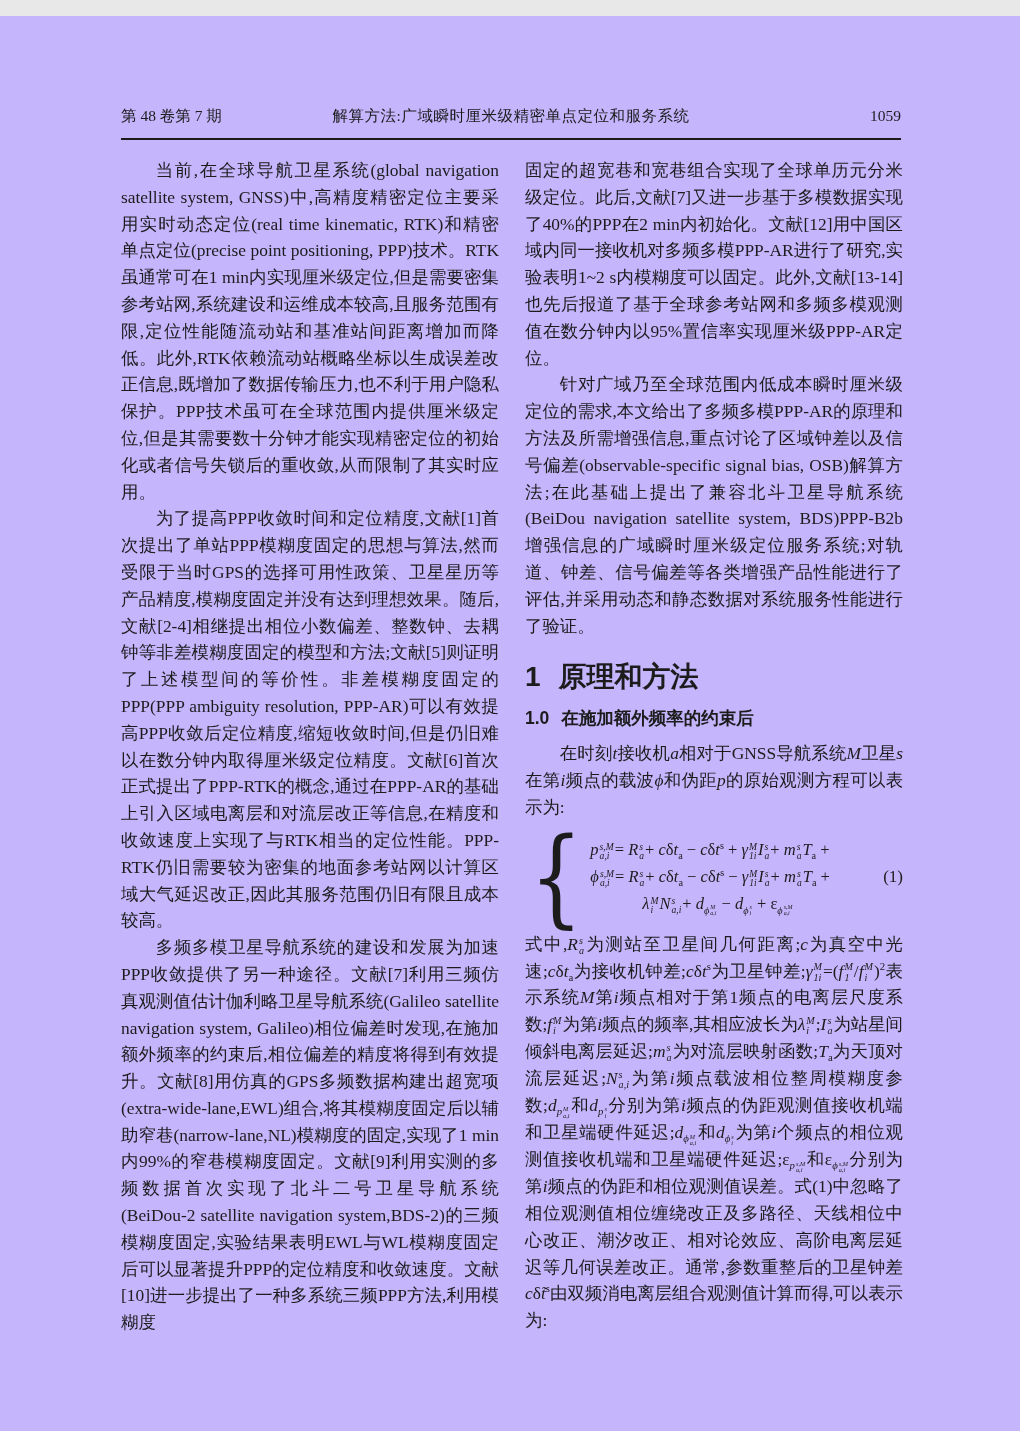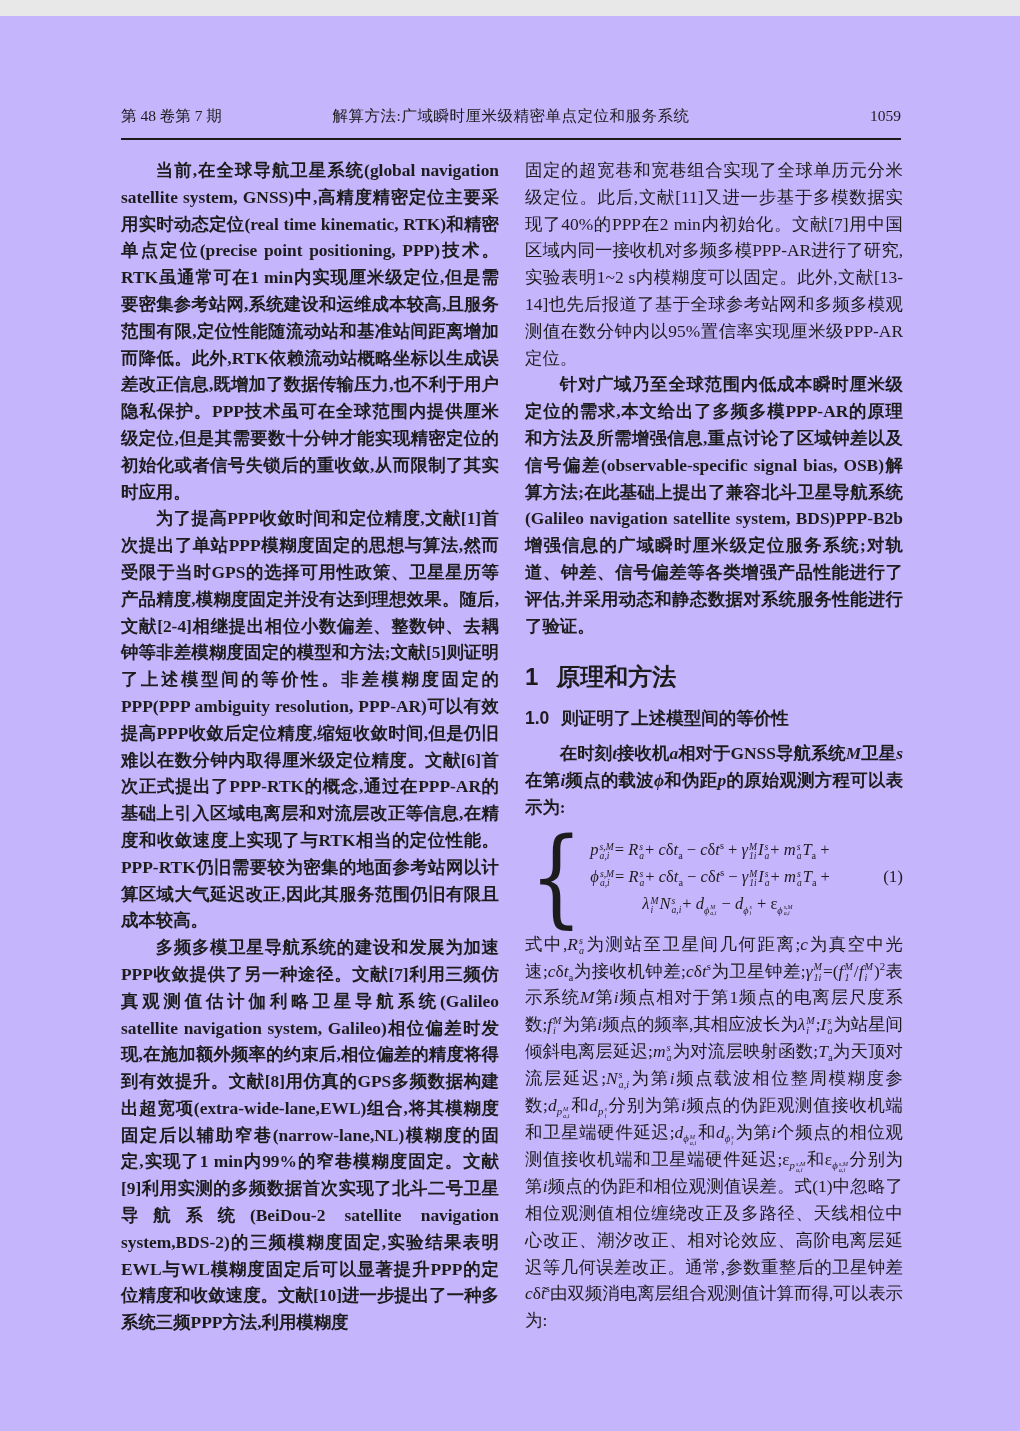"当前,在全球导航卫星系统(global navigation satellite" .col p.indent { font-weight: bold -> none }
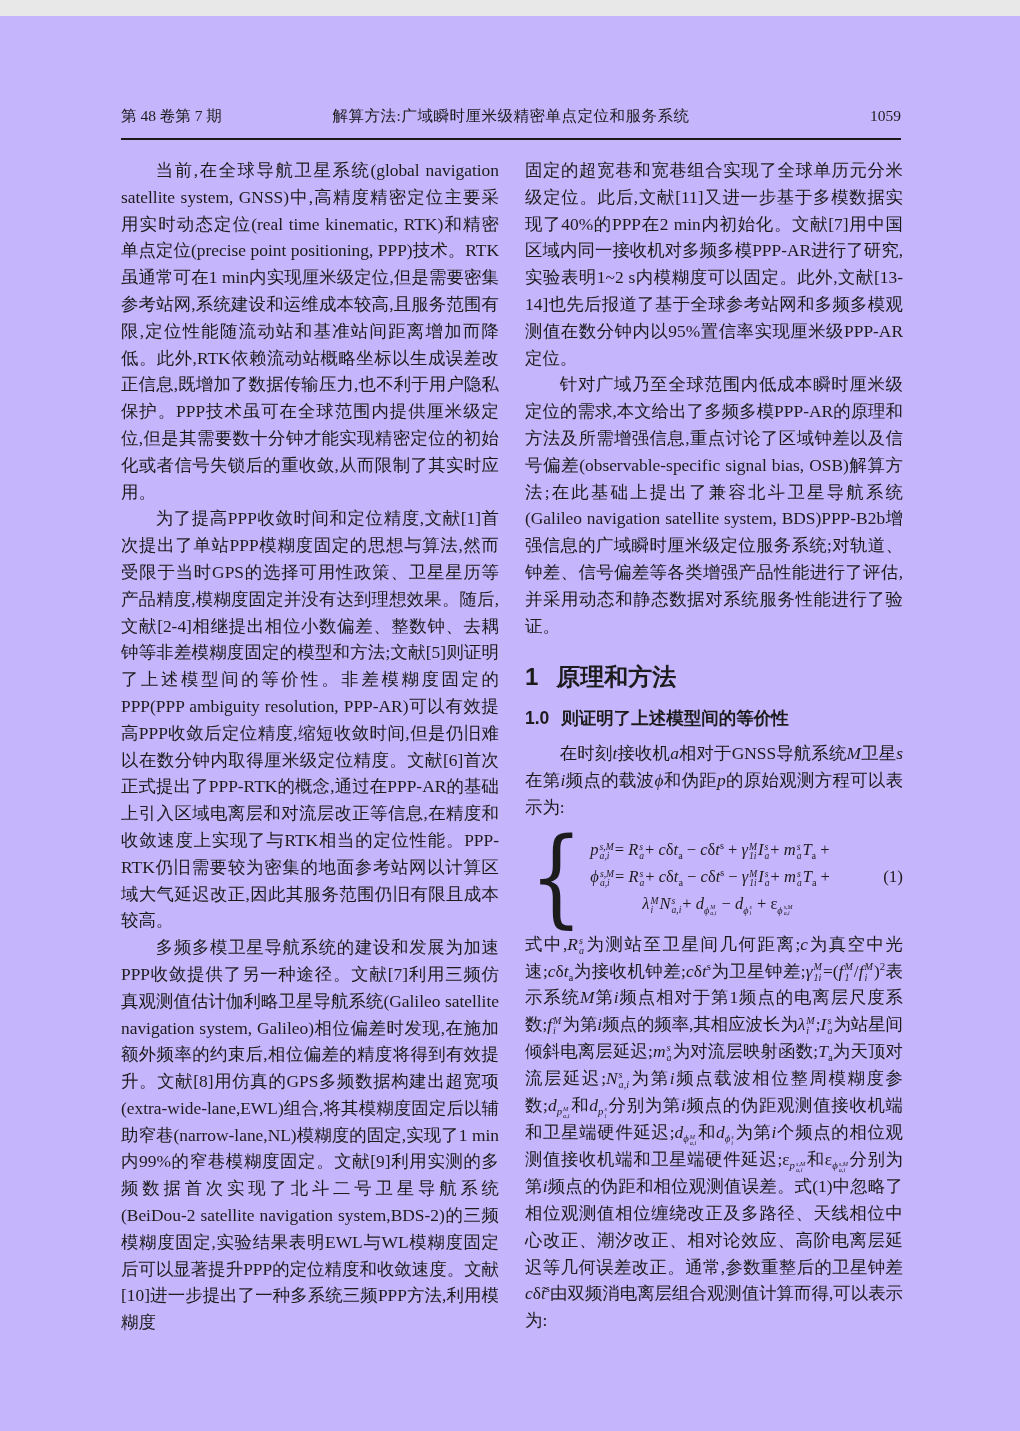"固定的超宽巷和宽巷组合实现了全球单历元分米级定位。此后,文献[11]又进一步基于" p { text: 11]又进一步基于多模数据实现了40%的PPP在2 min内初始化。文献[7 -> 7]又进一步基于多模数据实现了40%的PPP在2 min内初始化。文献[12 }
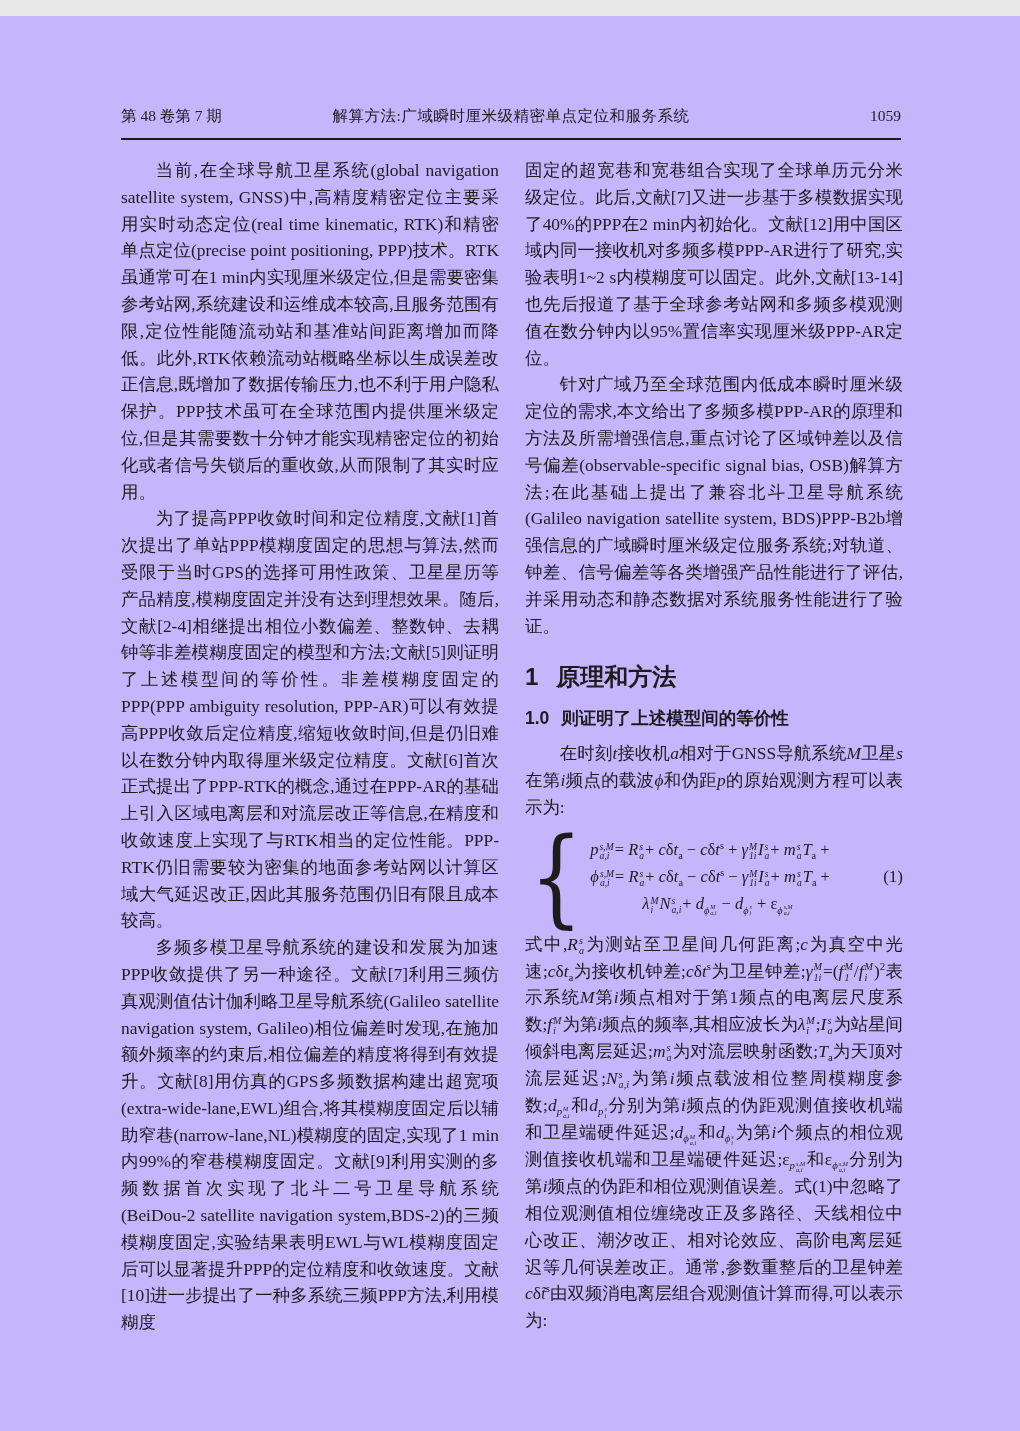"针对广域乃至全球范围内低成本瞬时厘米级定位的需求,本文给出了多频多模PPP-AR" p.indent { text: Galileo -> BeiDou }
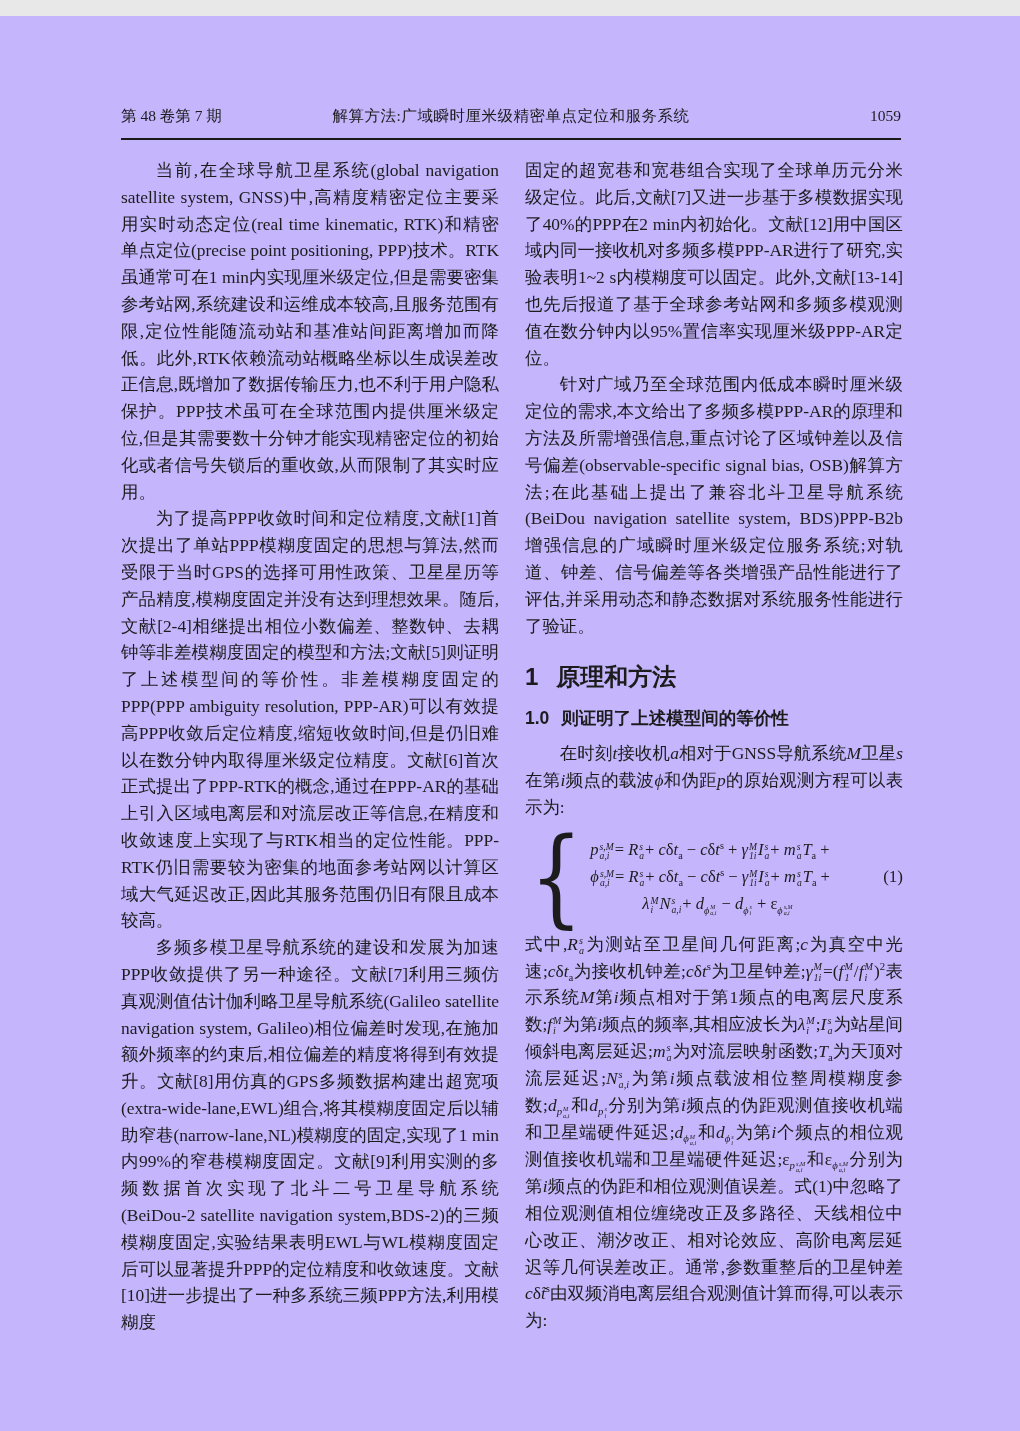"1 原理和方法" h2.sec { font-size: 24px -> 28px }
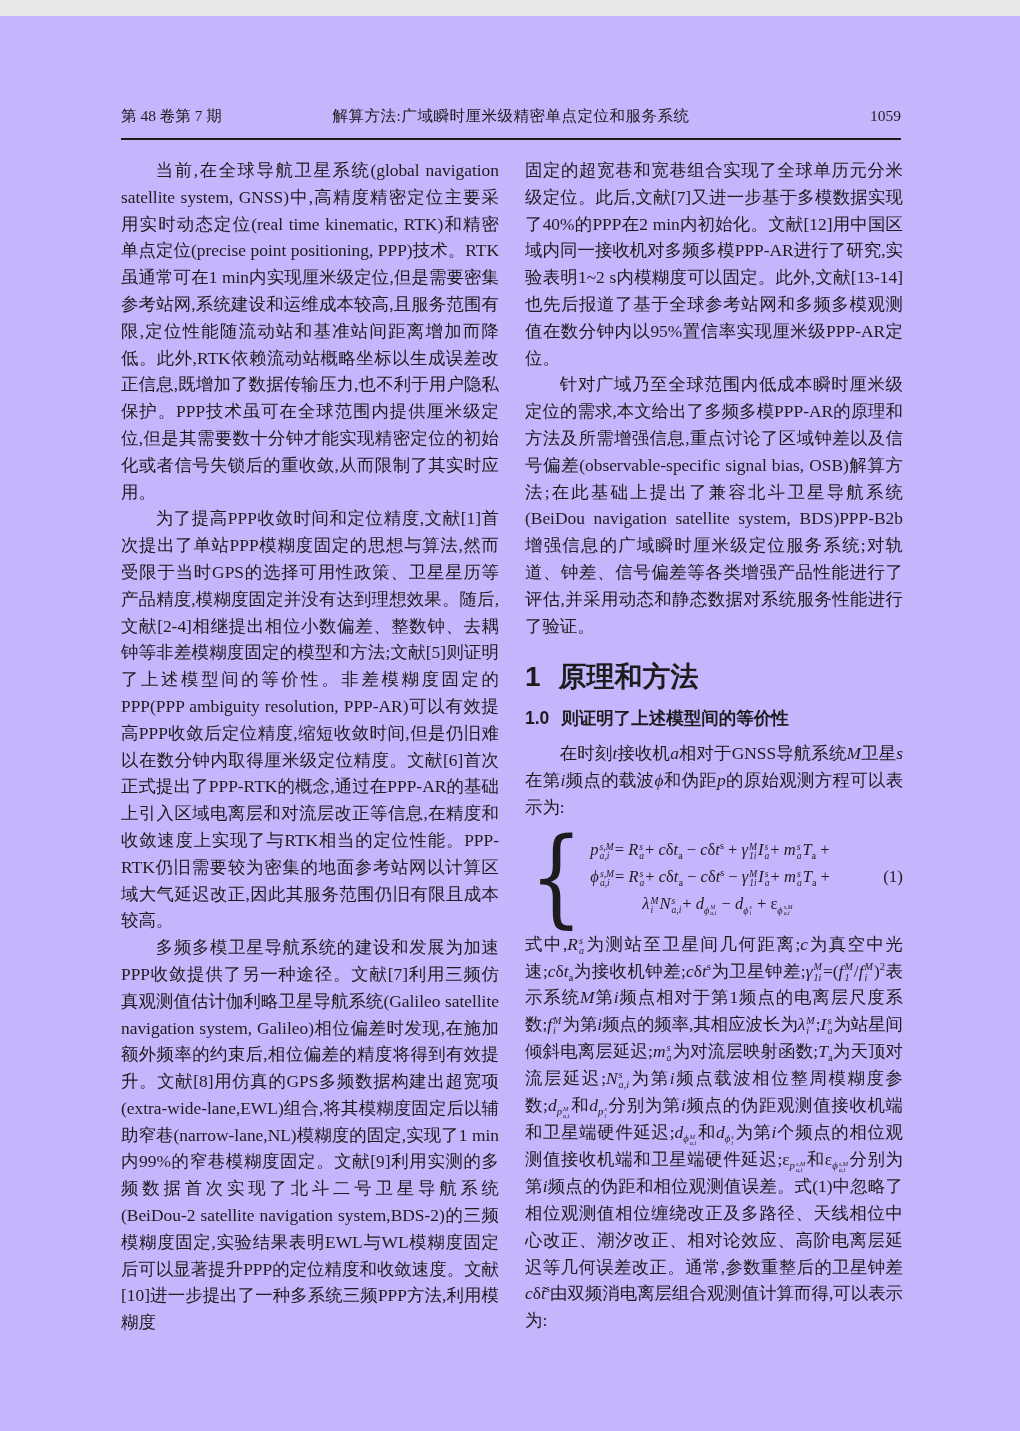"则证明了上述模型间的等价性" span { text: 则证明了上述模型间的等价性 -> 在施加额外频率的约束后 }
